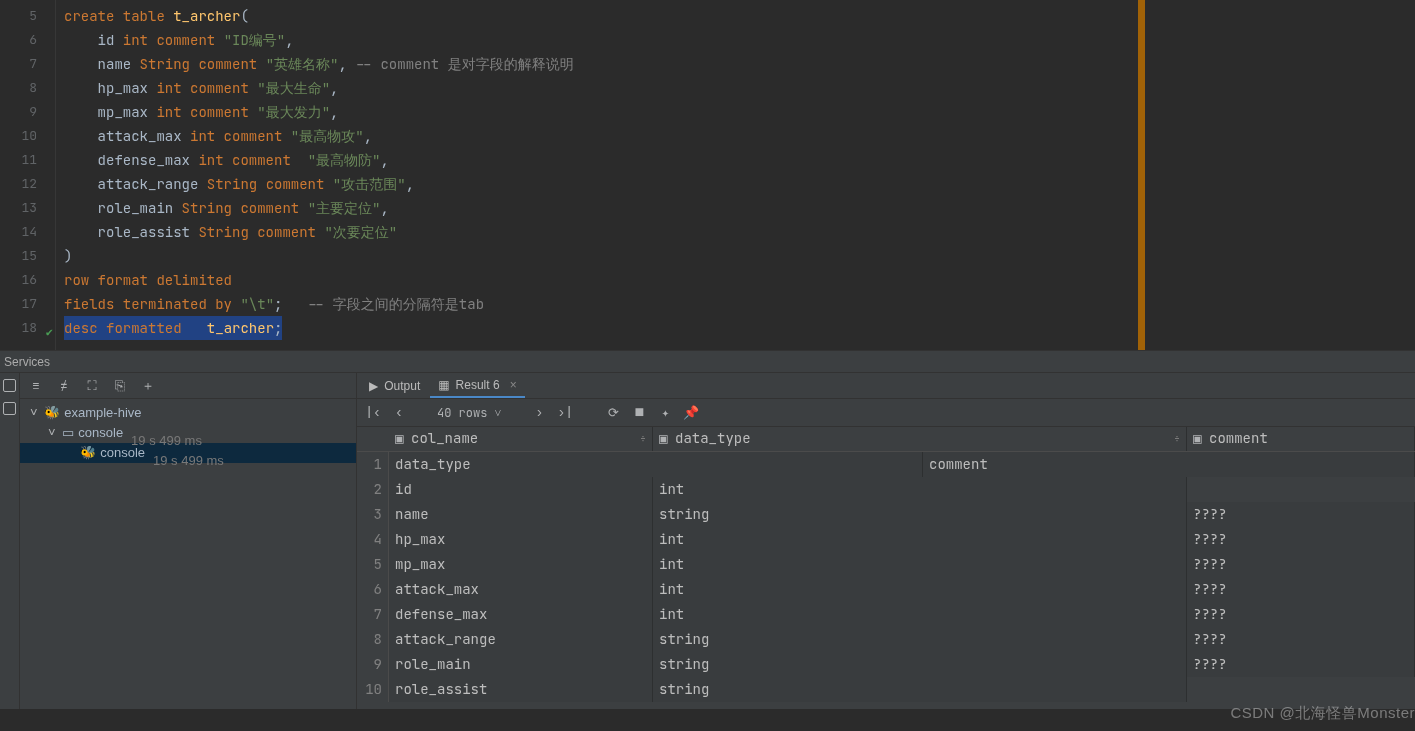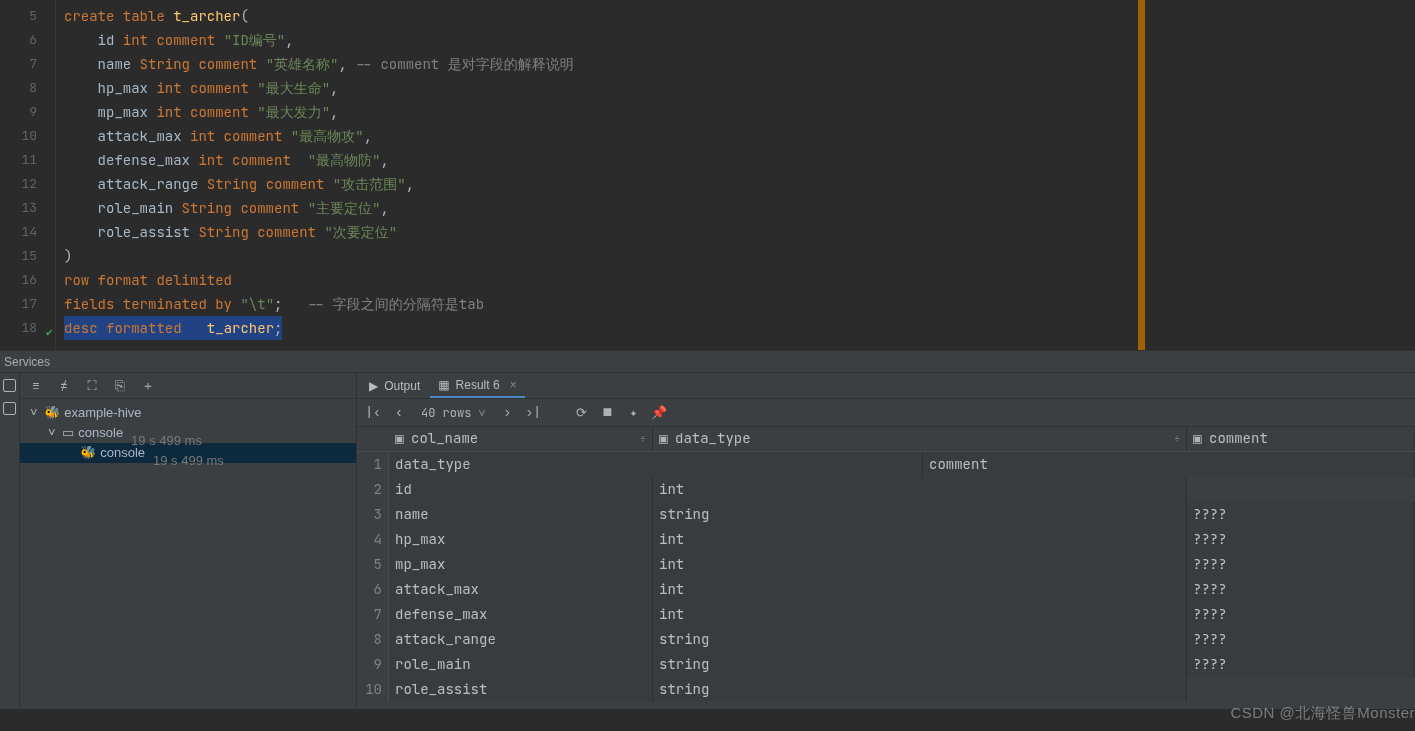"40 rows ˅" .result-toolbar .rows { margin: 0 4px -> 0 20px }
